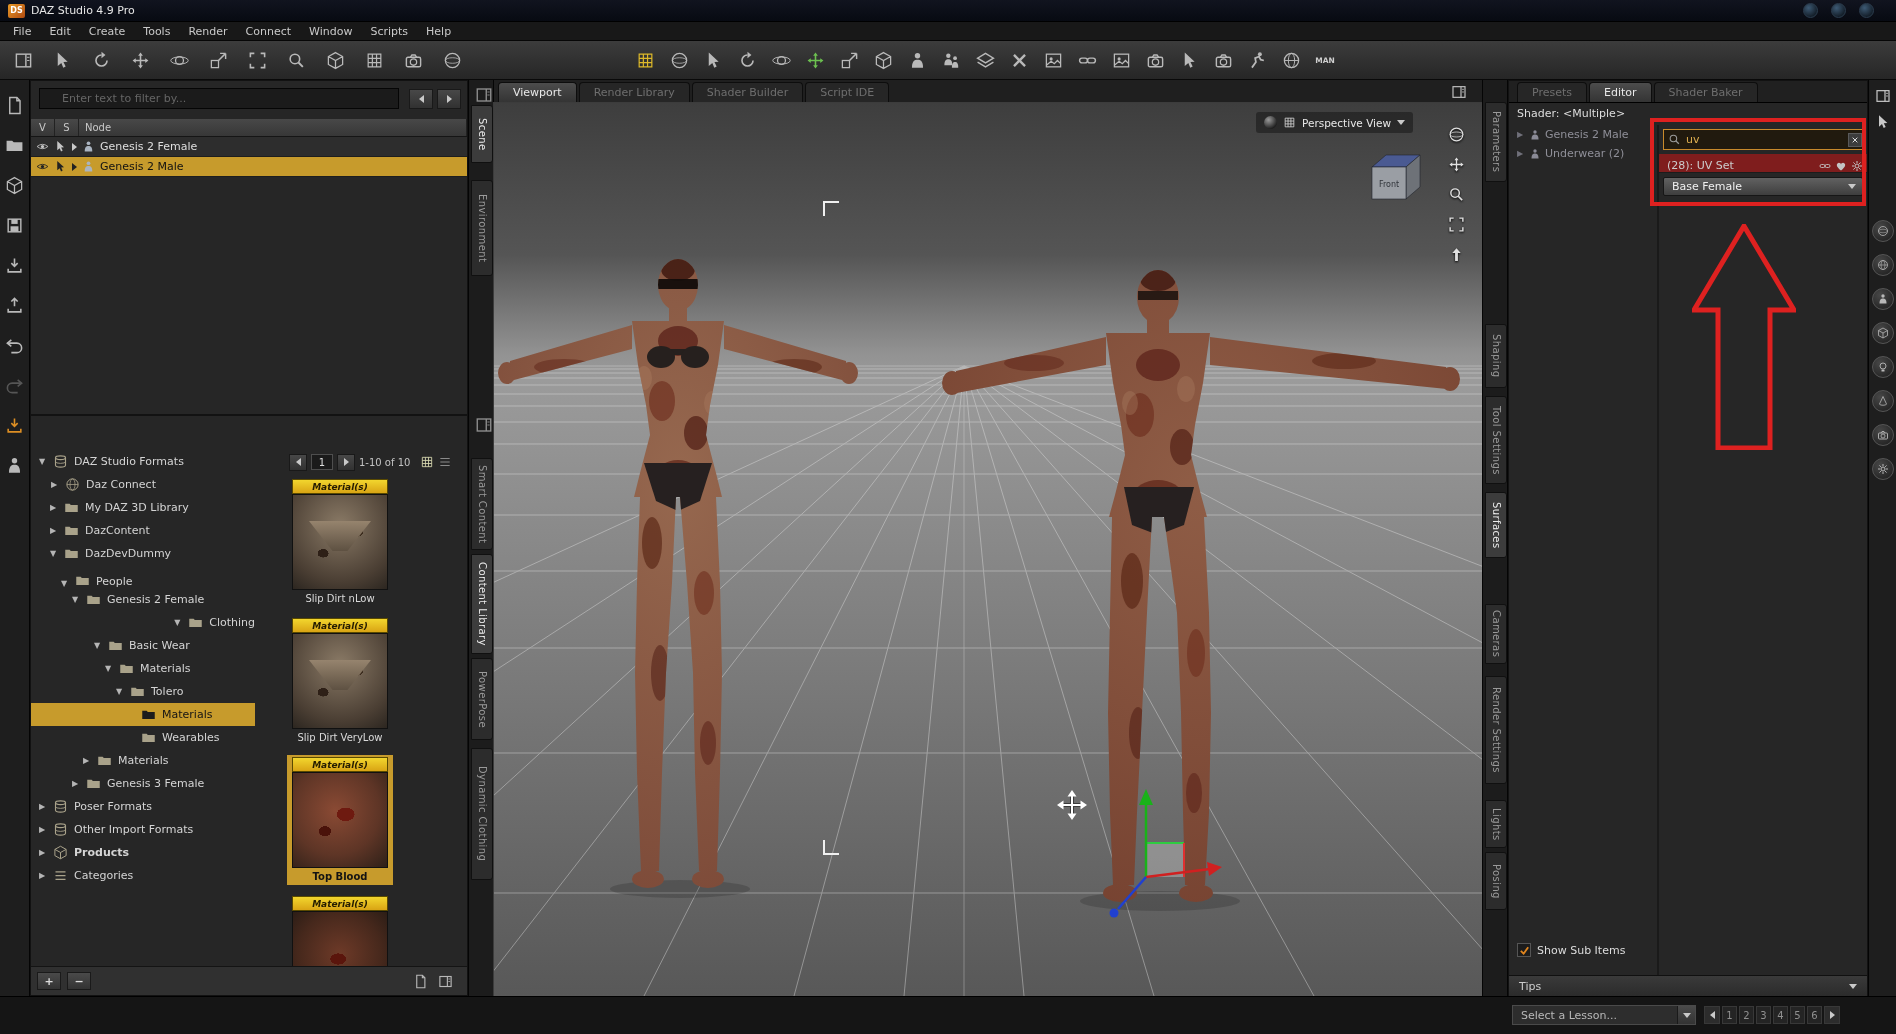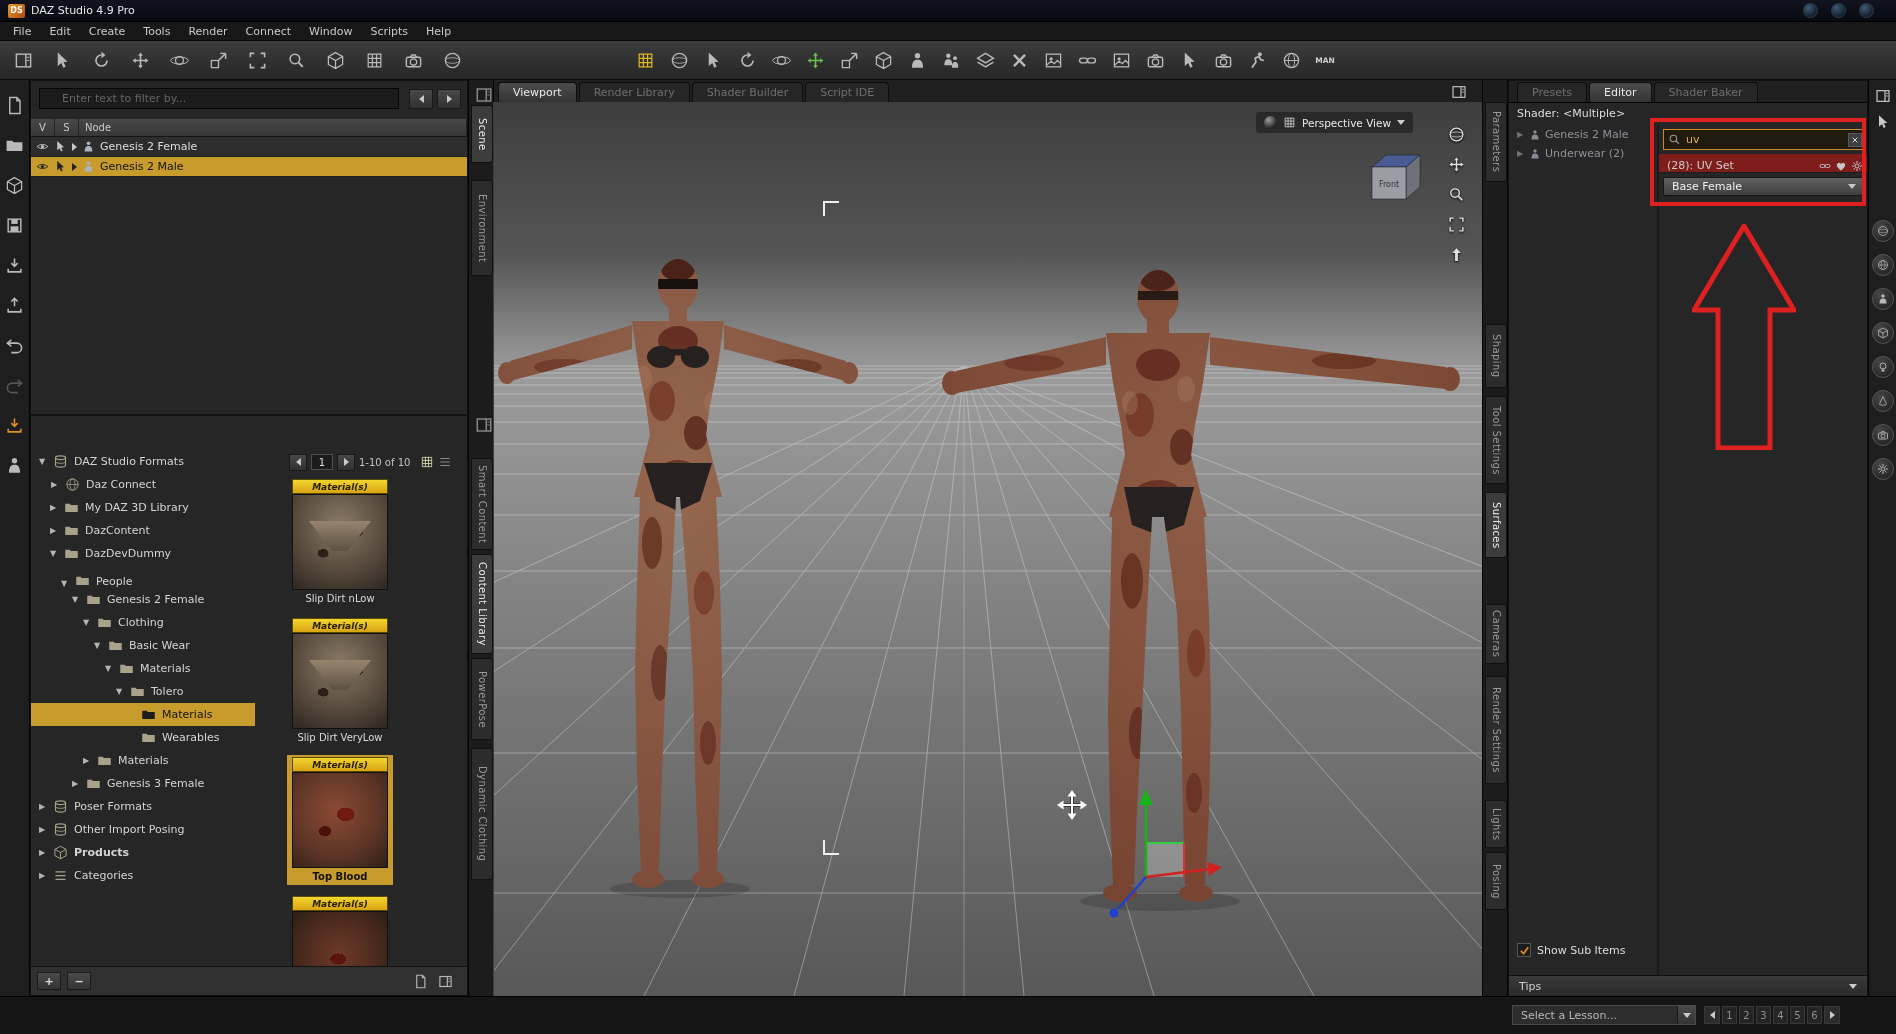"Clothing" div.trow { justify-content: none -> flex-end }
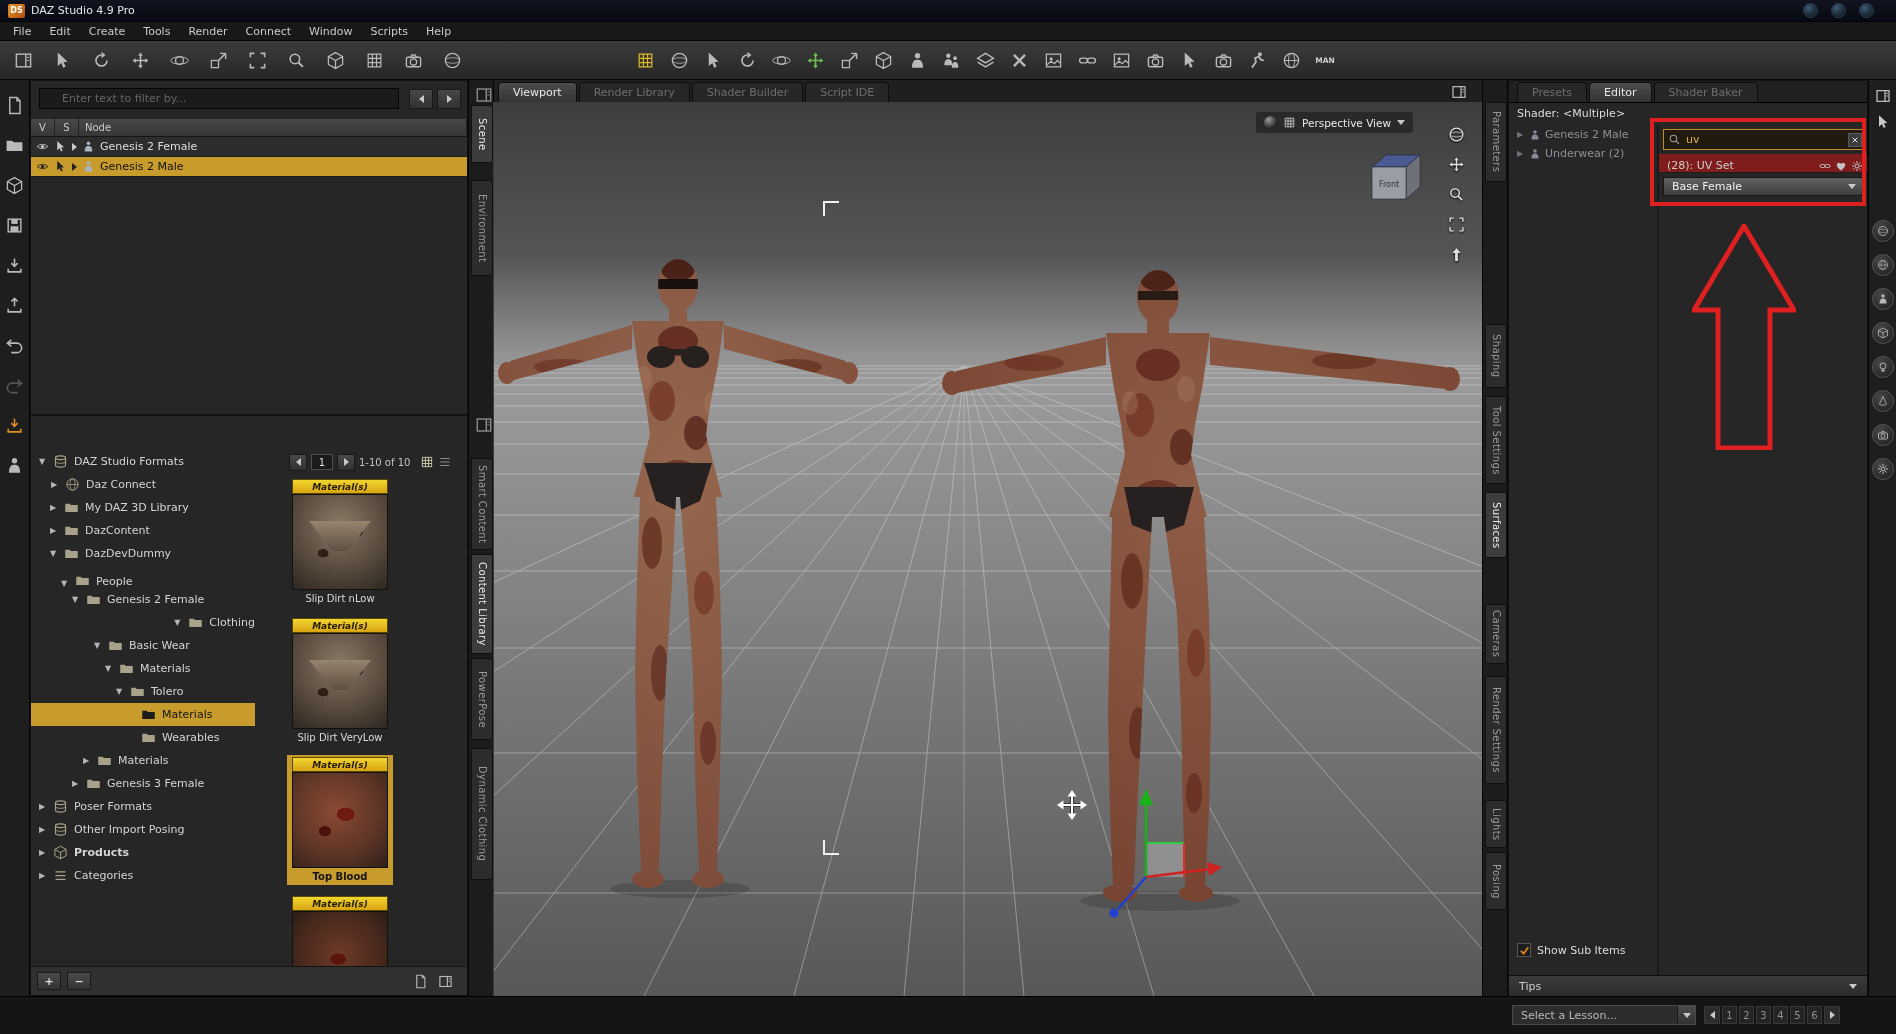"Other Import Posing" span { text: Posing -> Formats }
